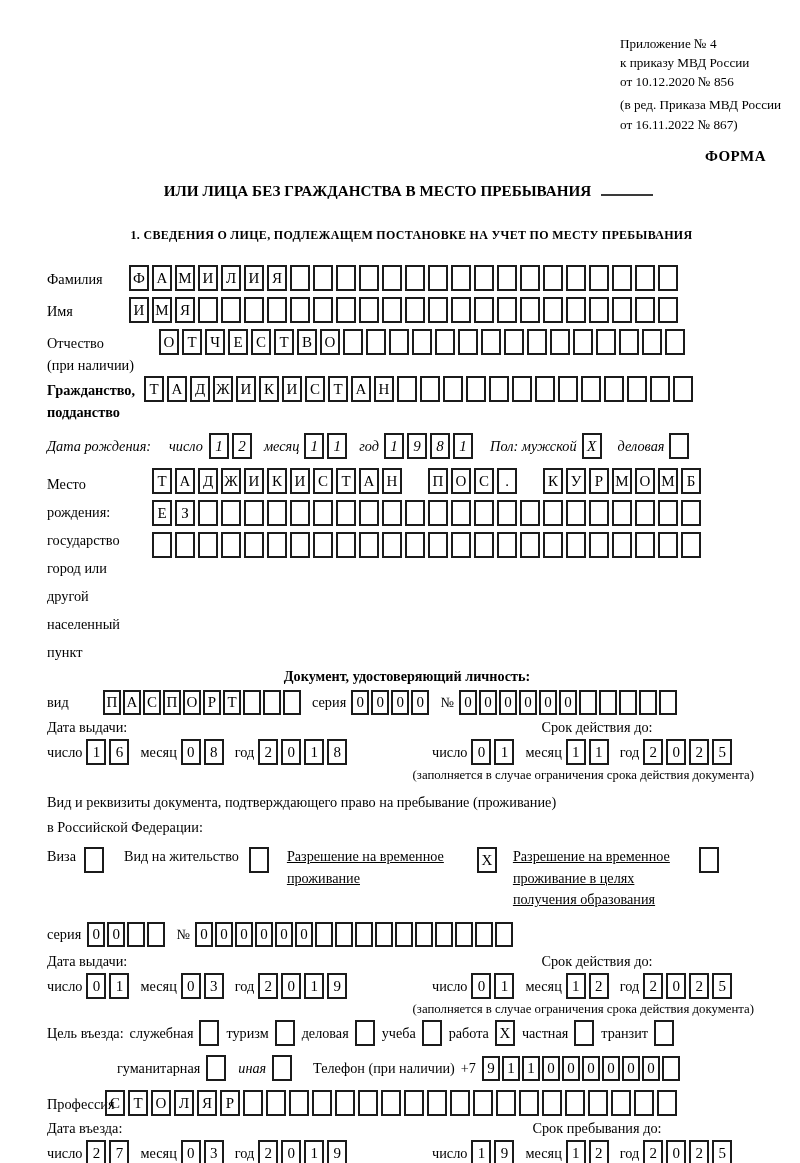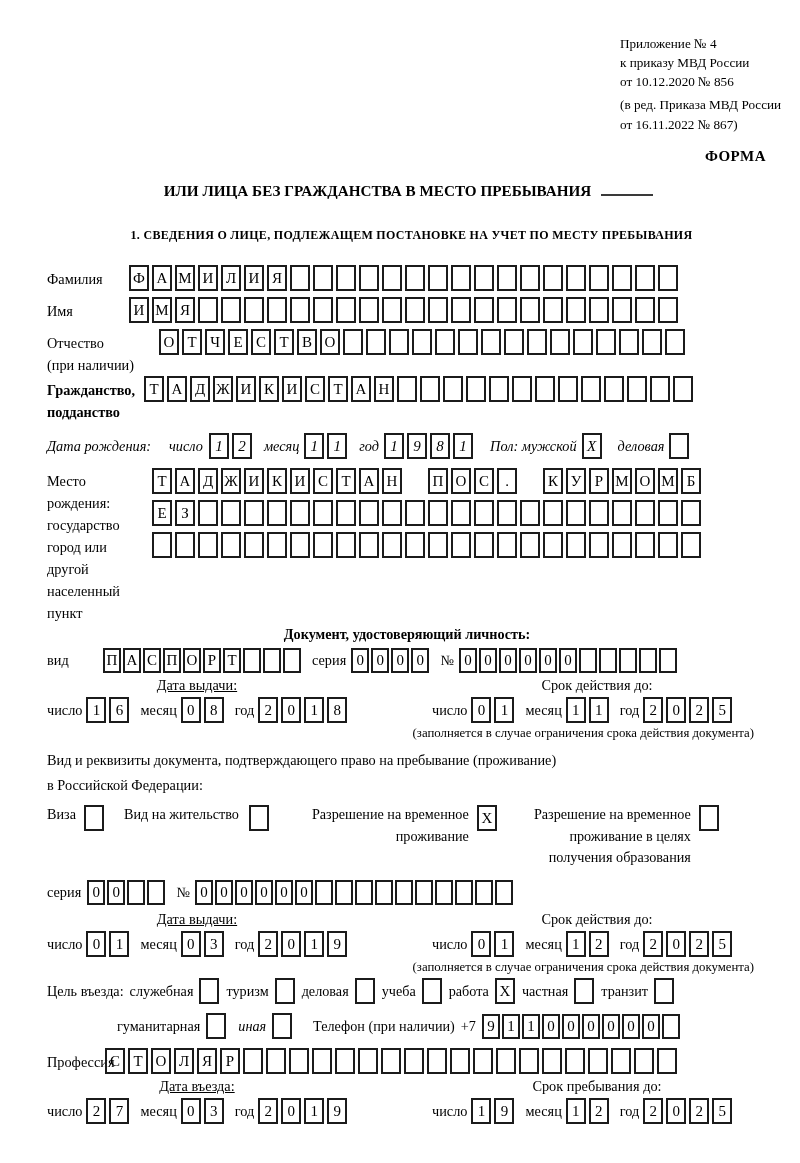"Место рождения:" div.flabel { line-height: 22px -> 28px }
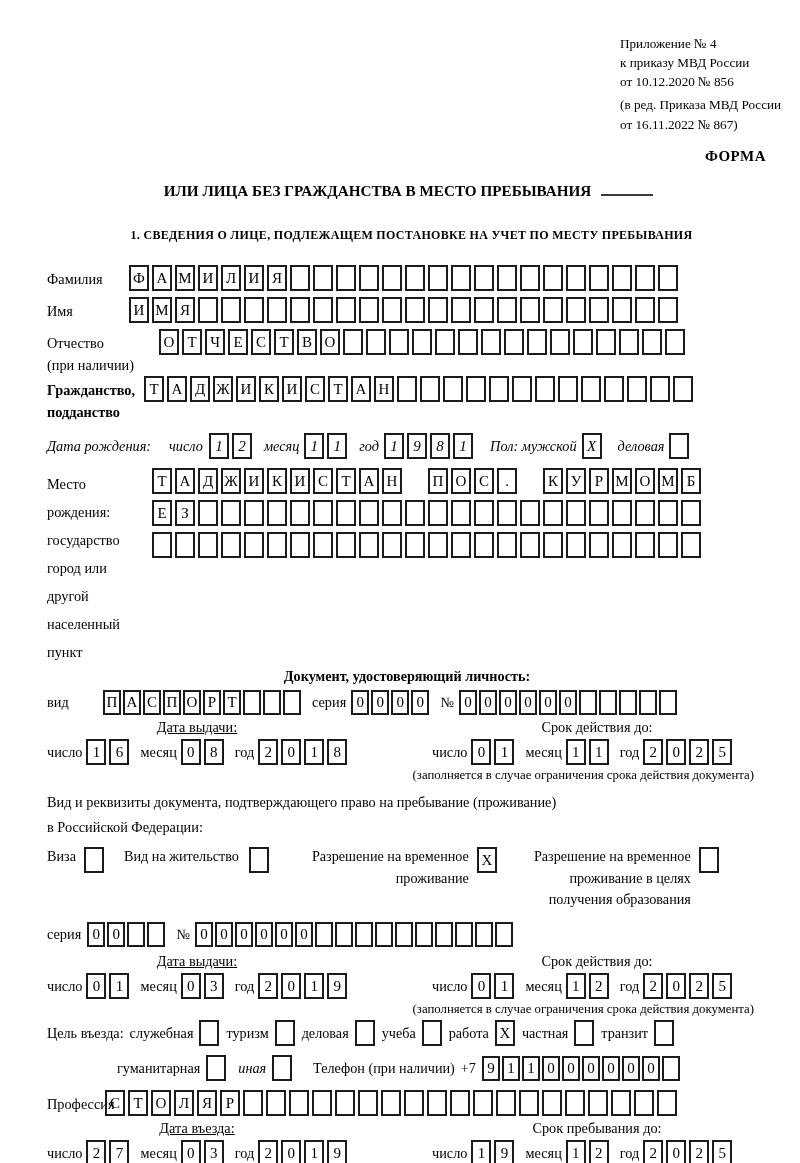"Дата выдачи:" .dp-head-l { text-align: center -> none; text-decoration: underline -> none }
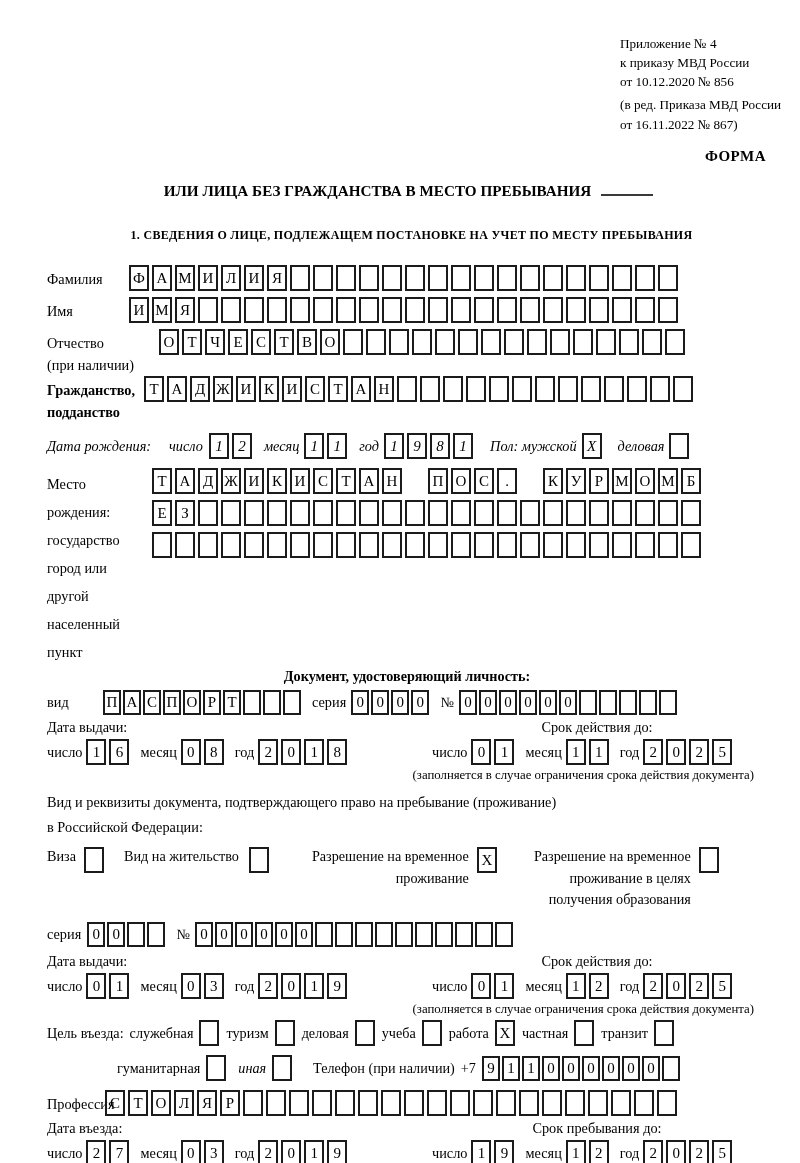"Разрешение на временное" .permit .center { text-align: right -> left; text-decoration: none -> underline }
